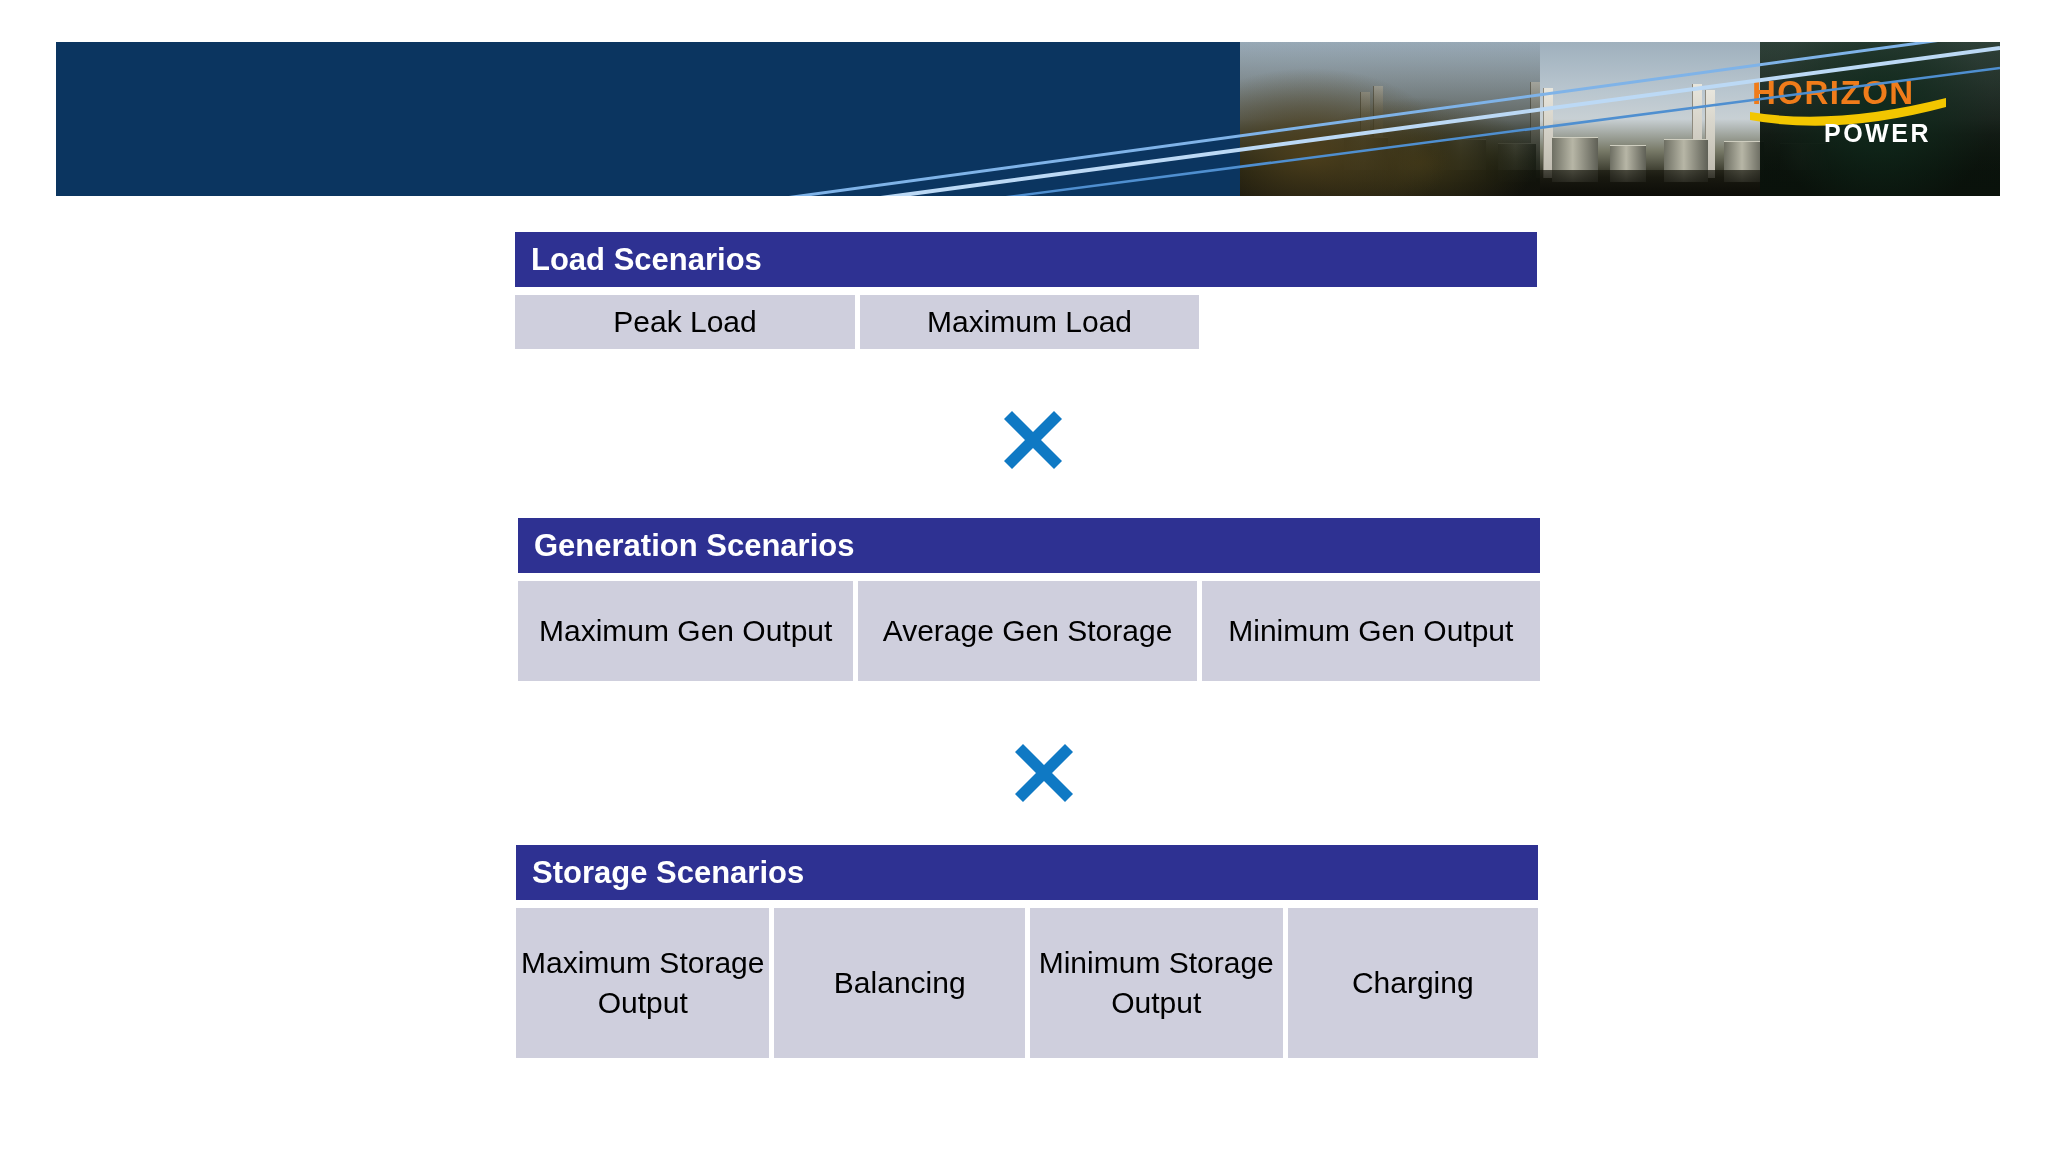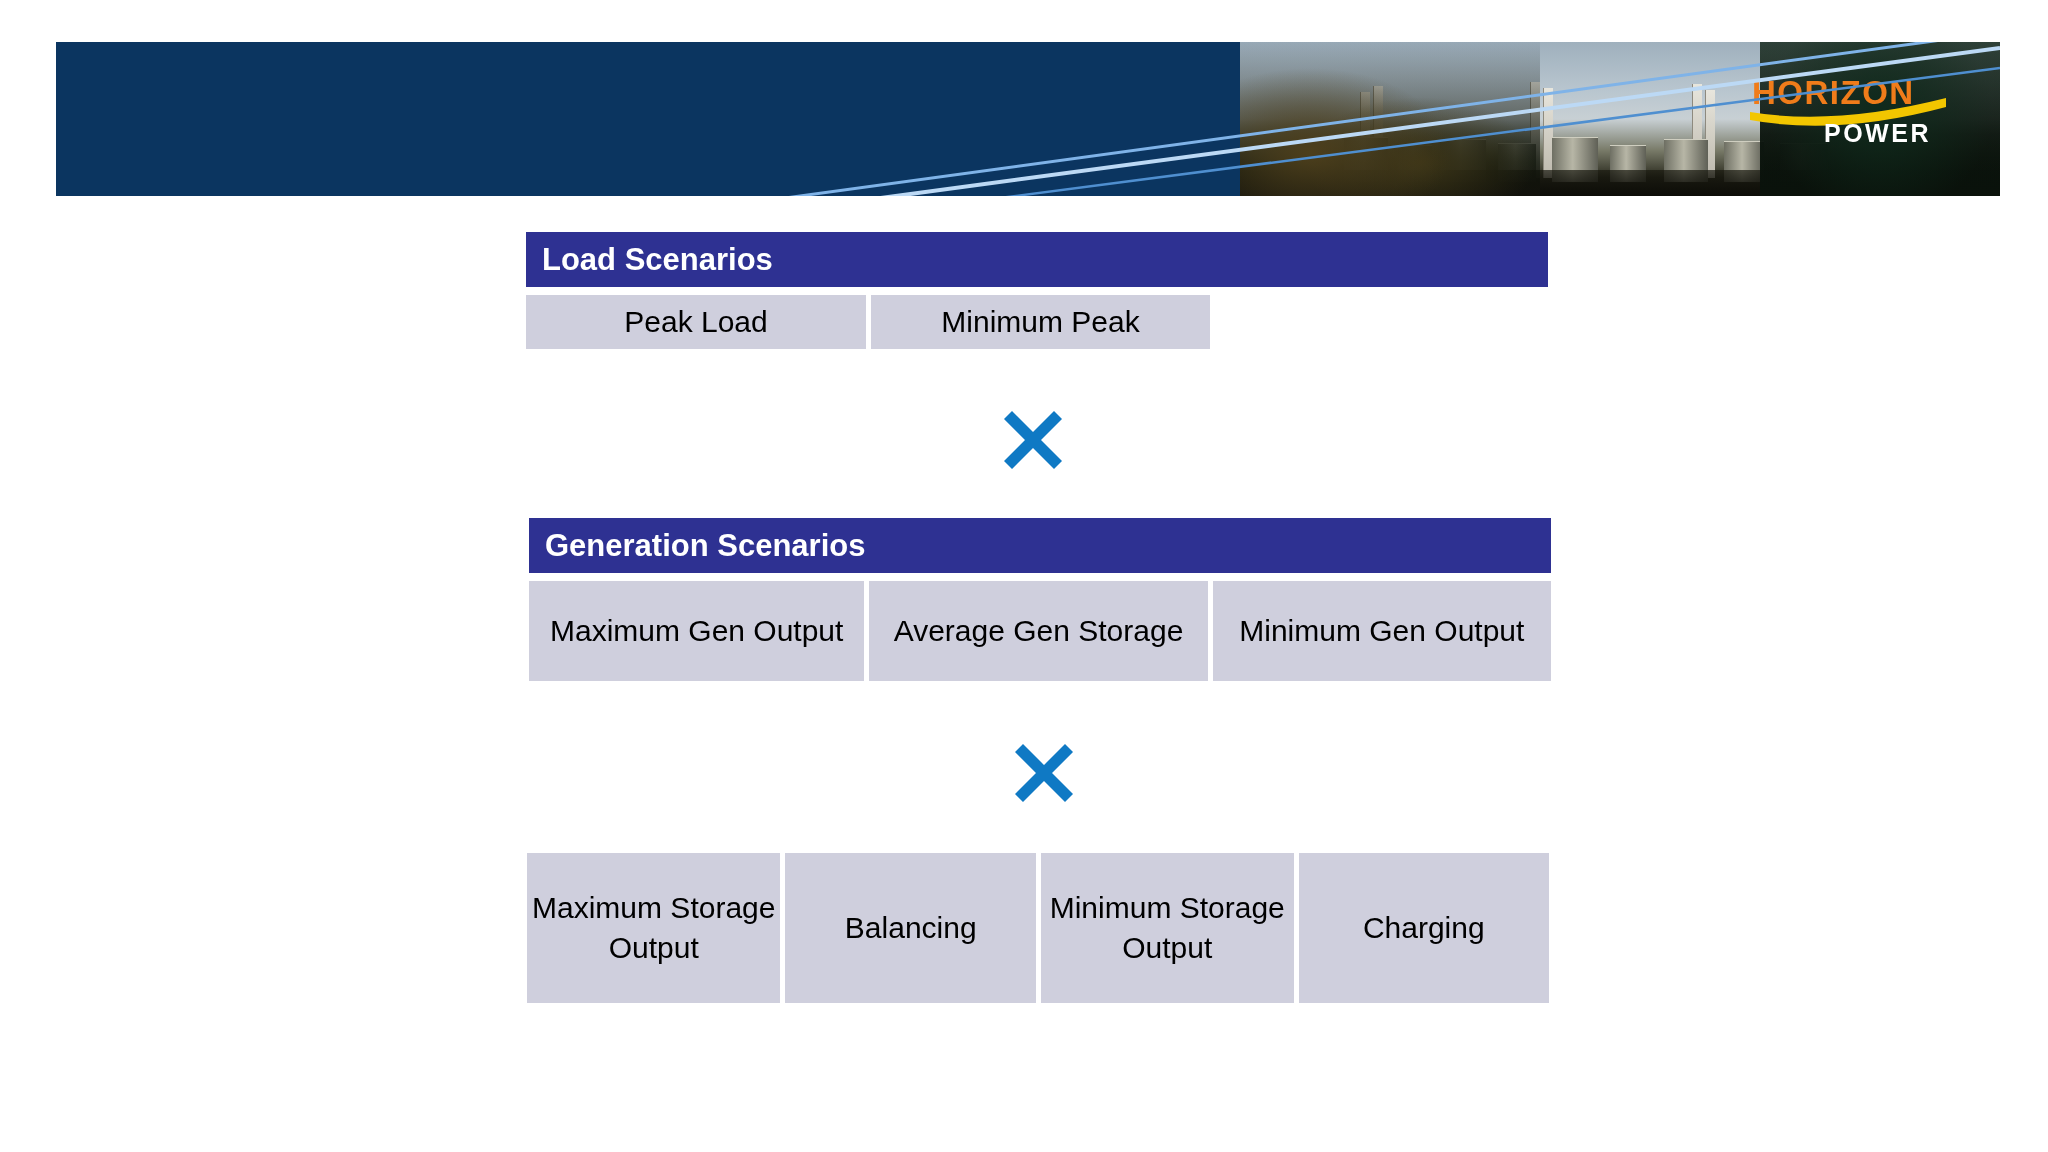"Load Scenarios" .block { margin-left: 11px -> none }
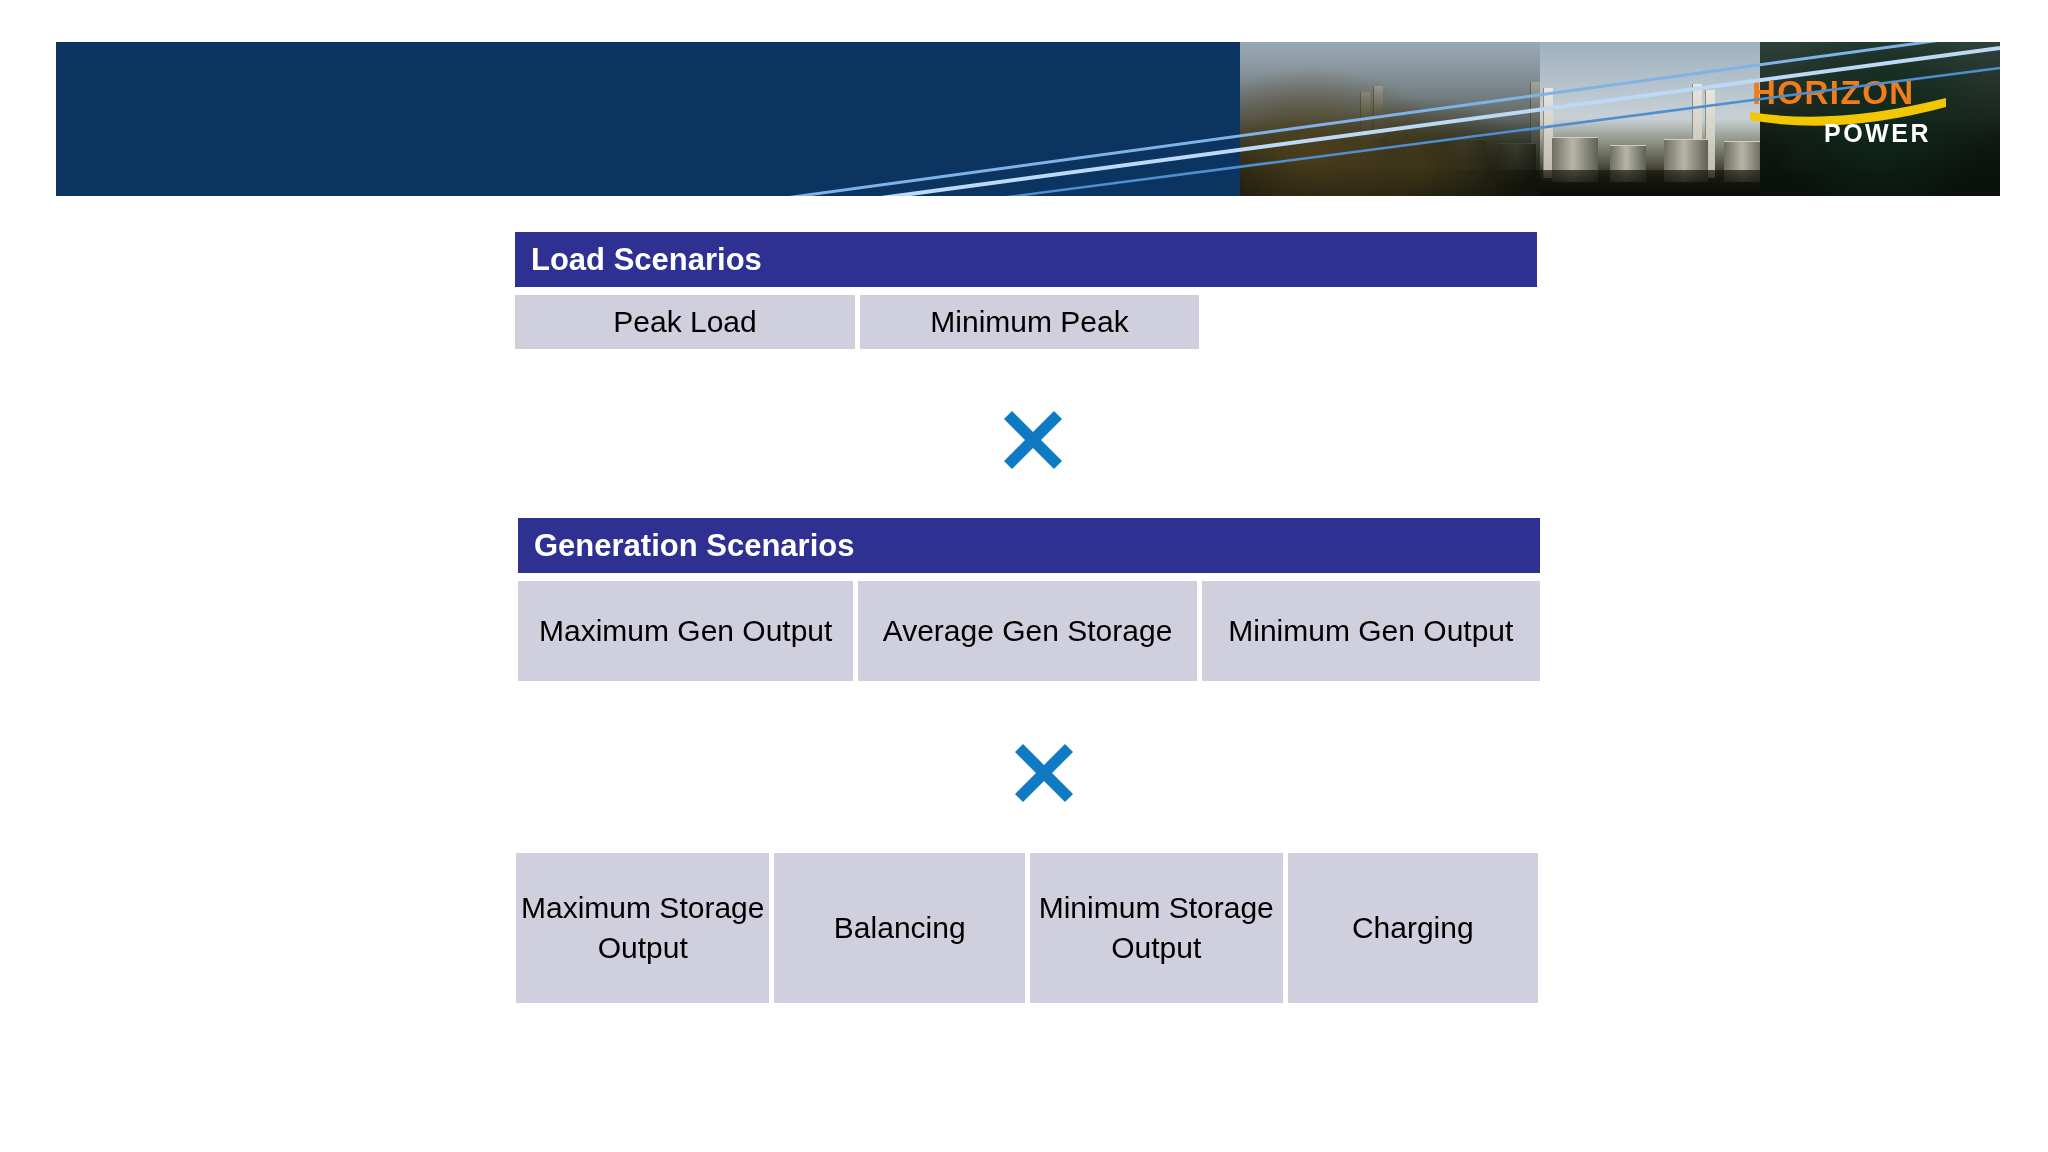"Minimum Peak" span.cell-text { text: Minimum Peak -> Maximum Load }
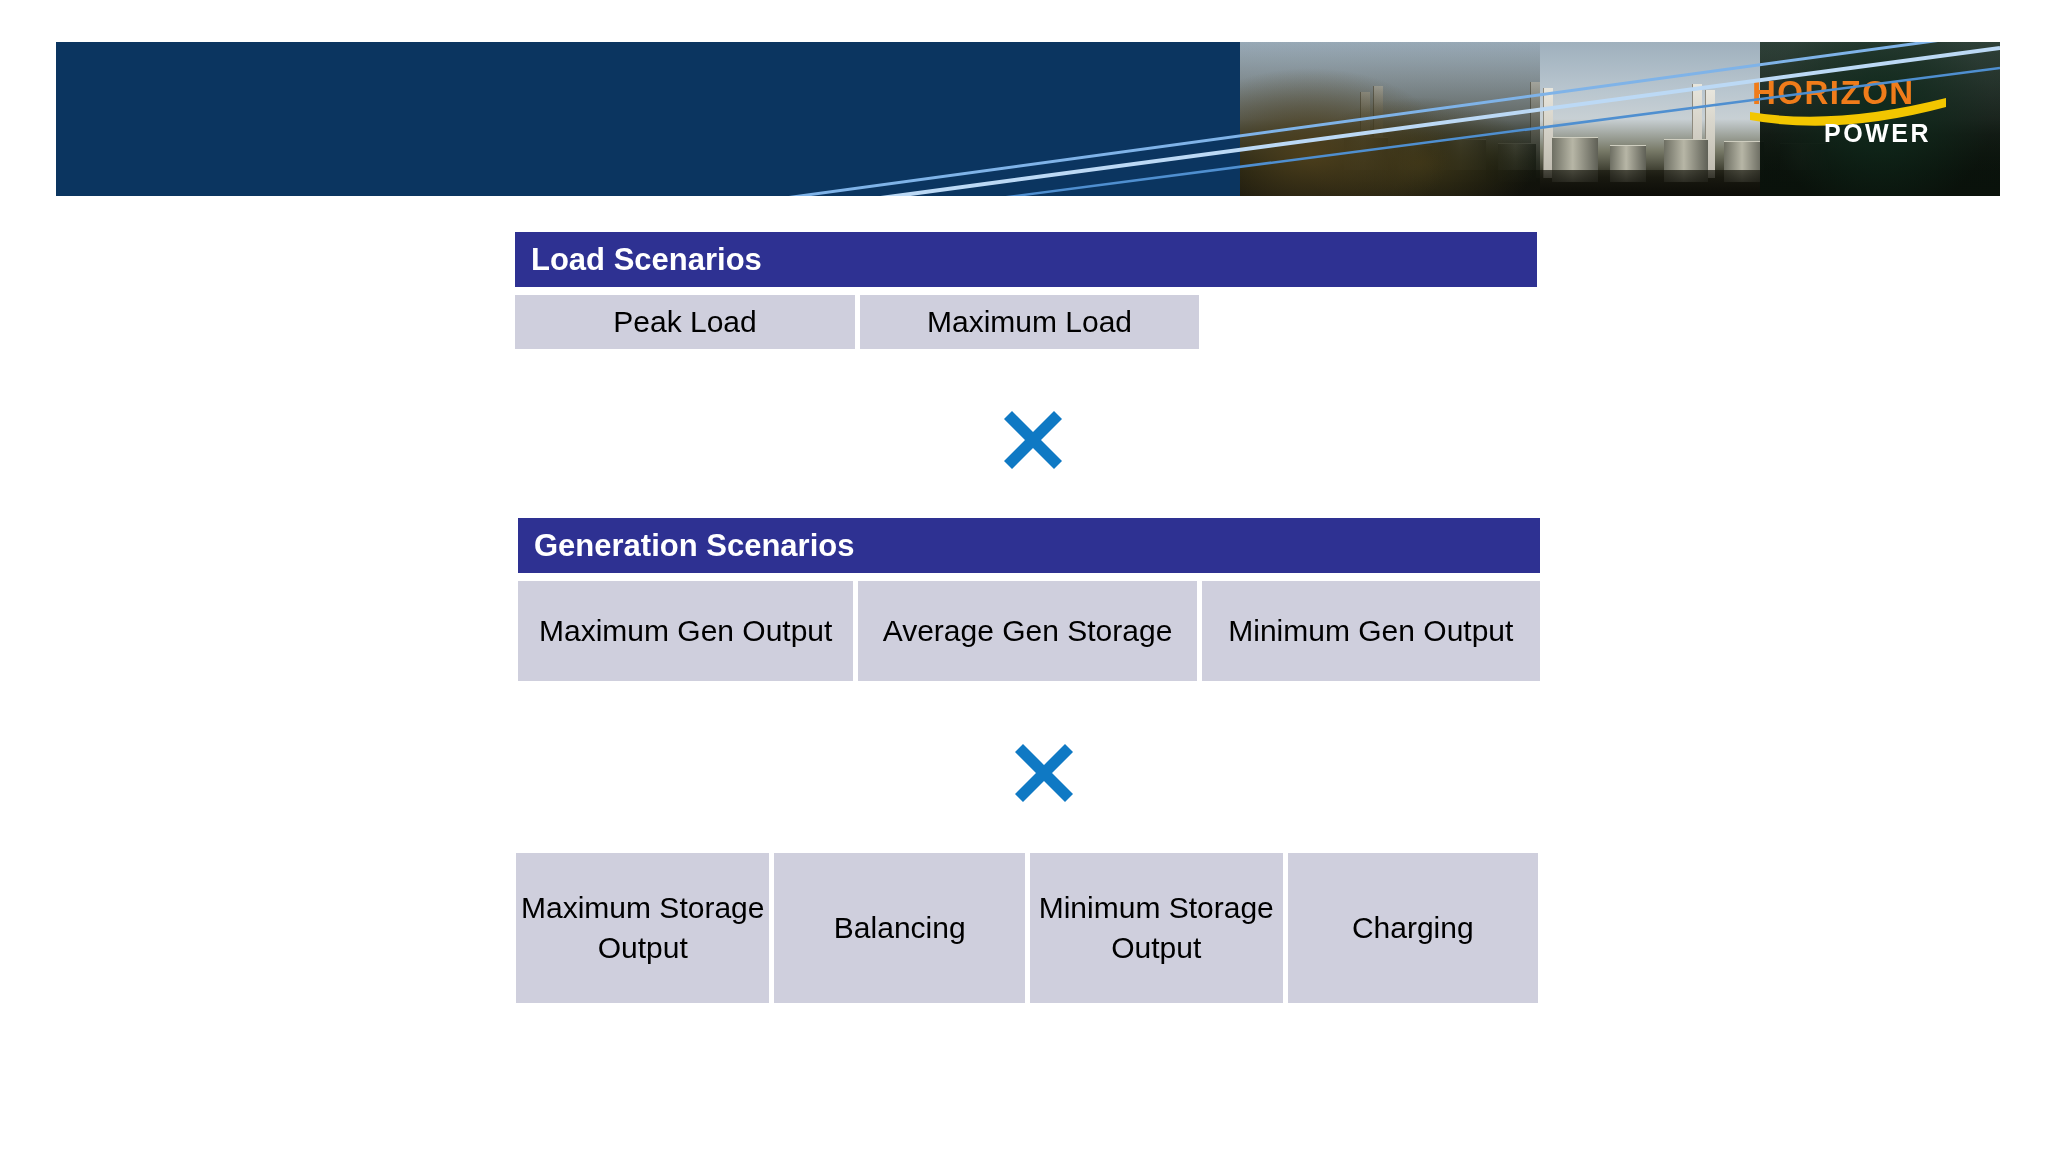"Storage Scenarios" div.block-header { html: none -> <div>Storage Scenarios</div> }
